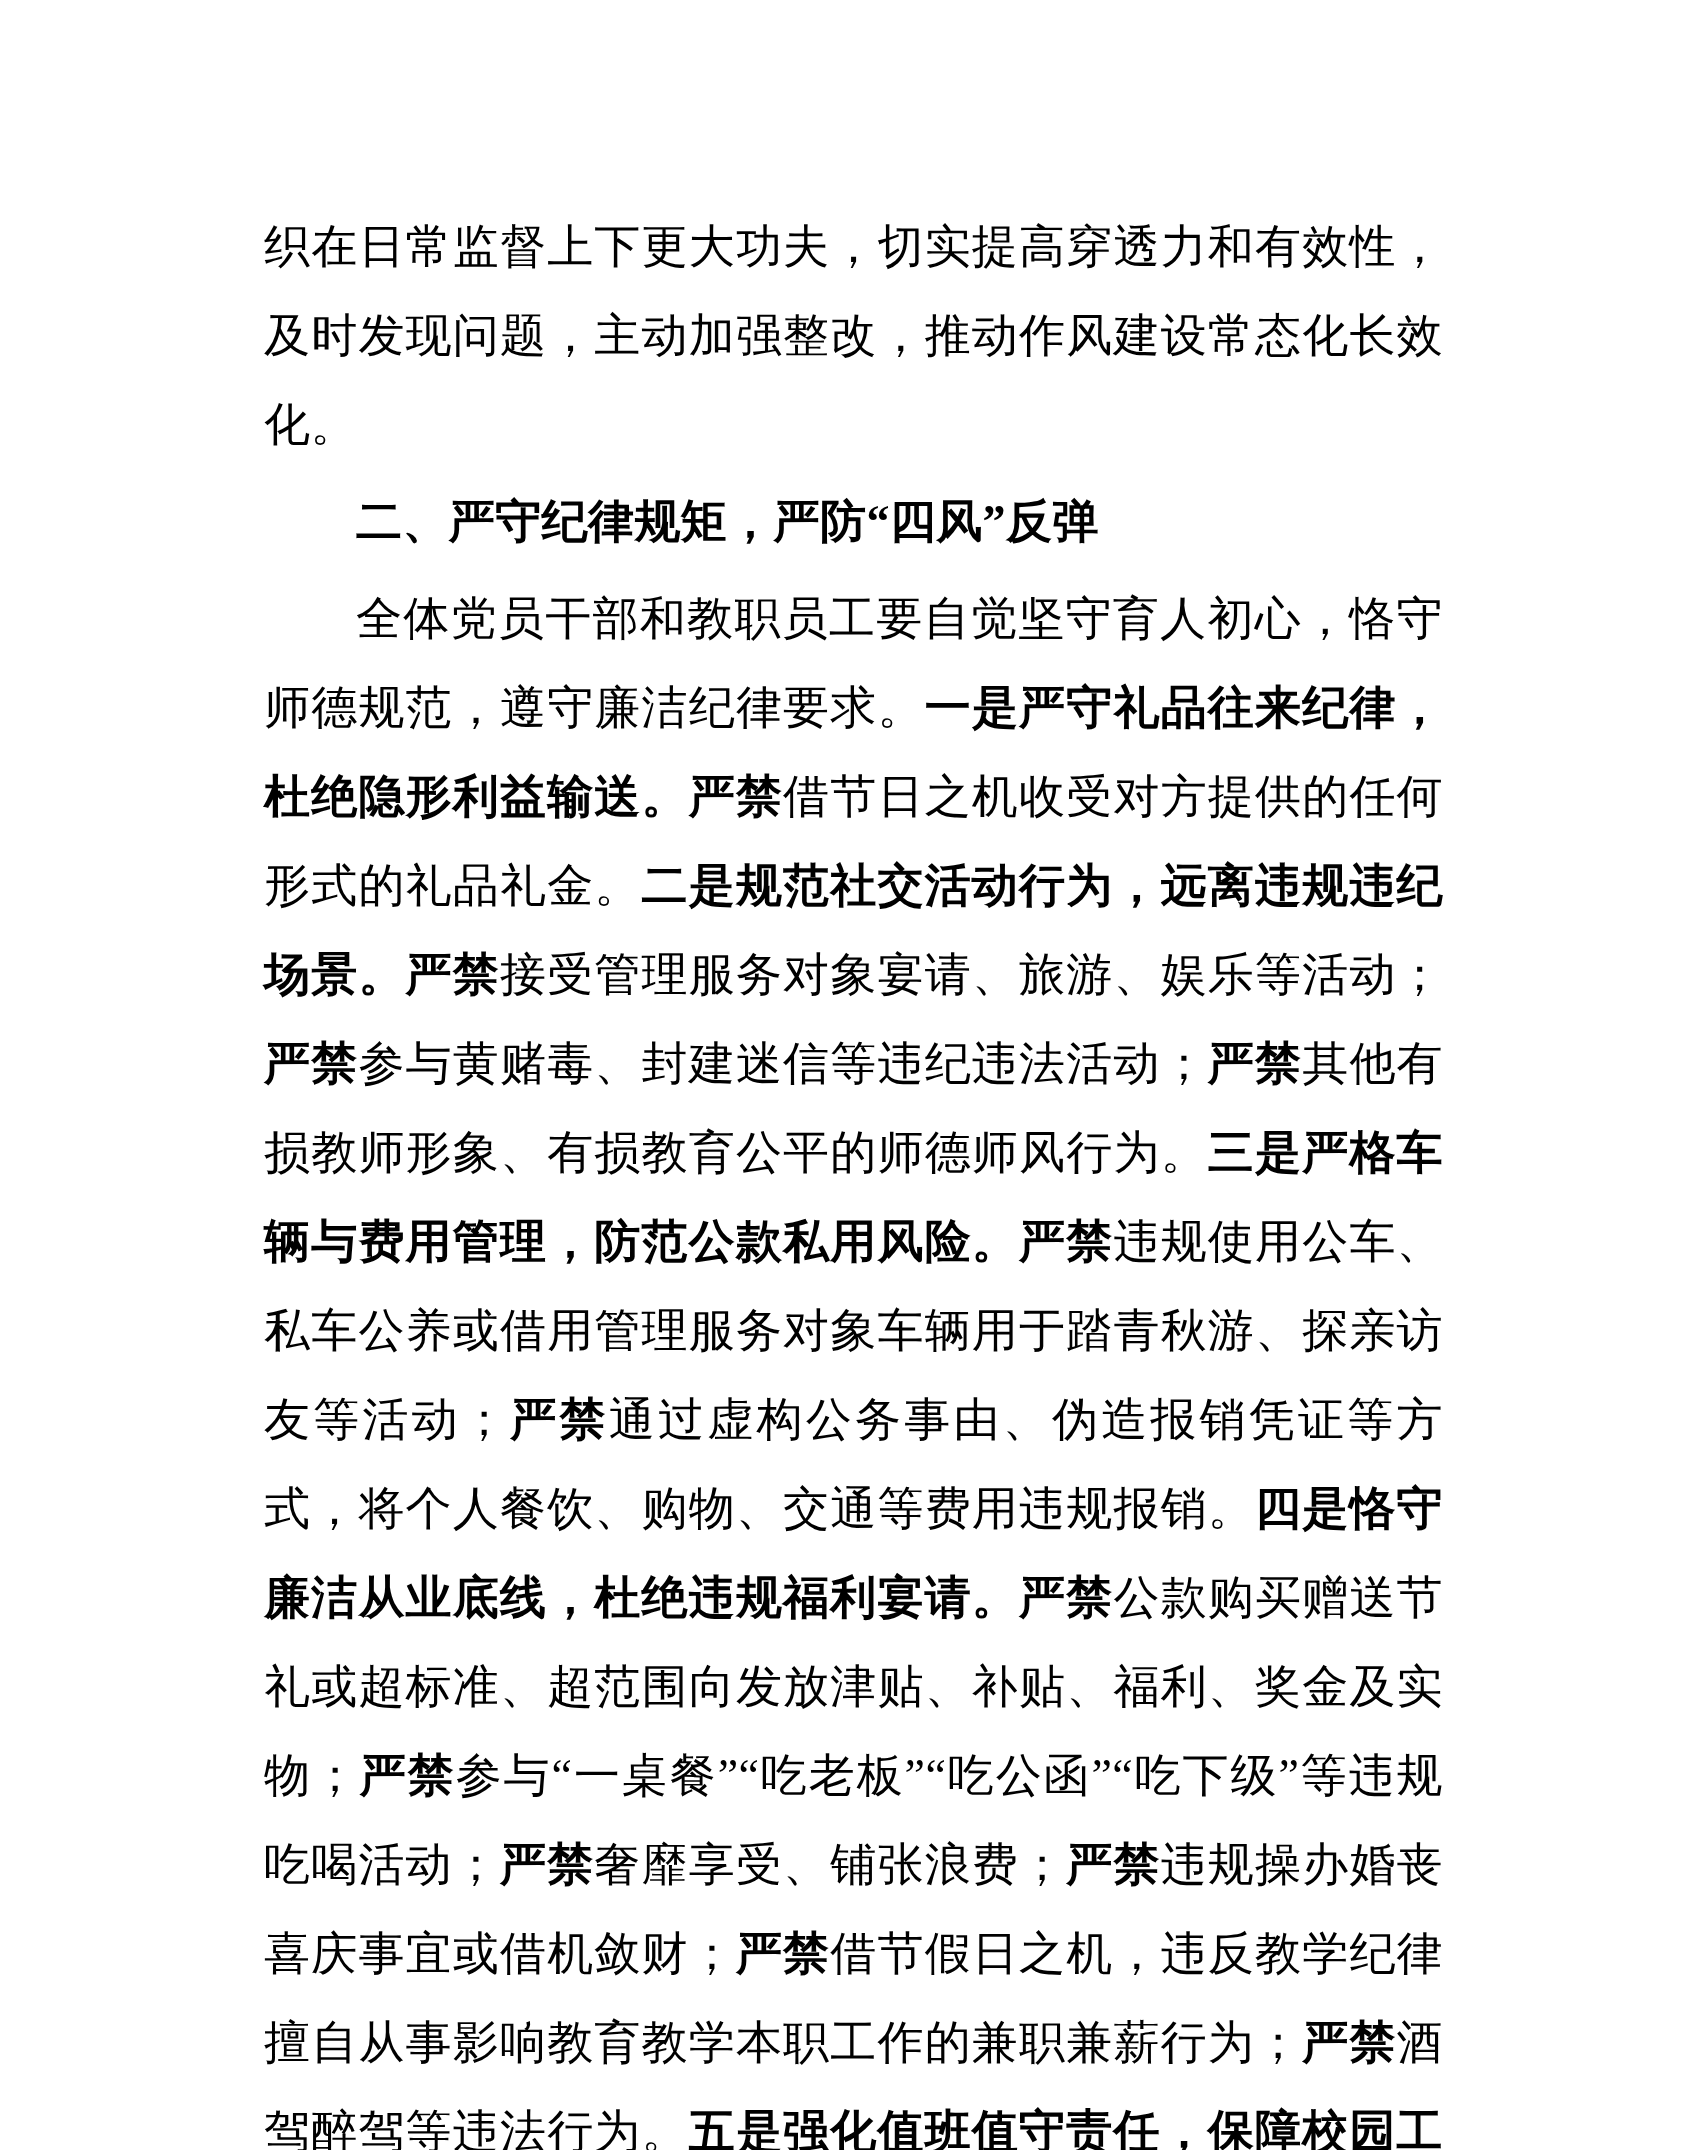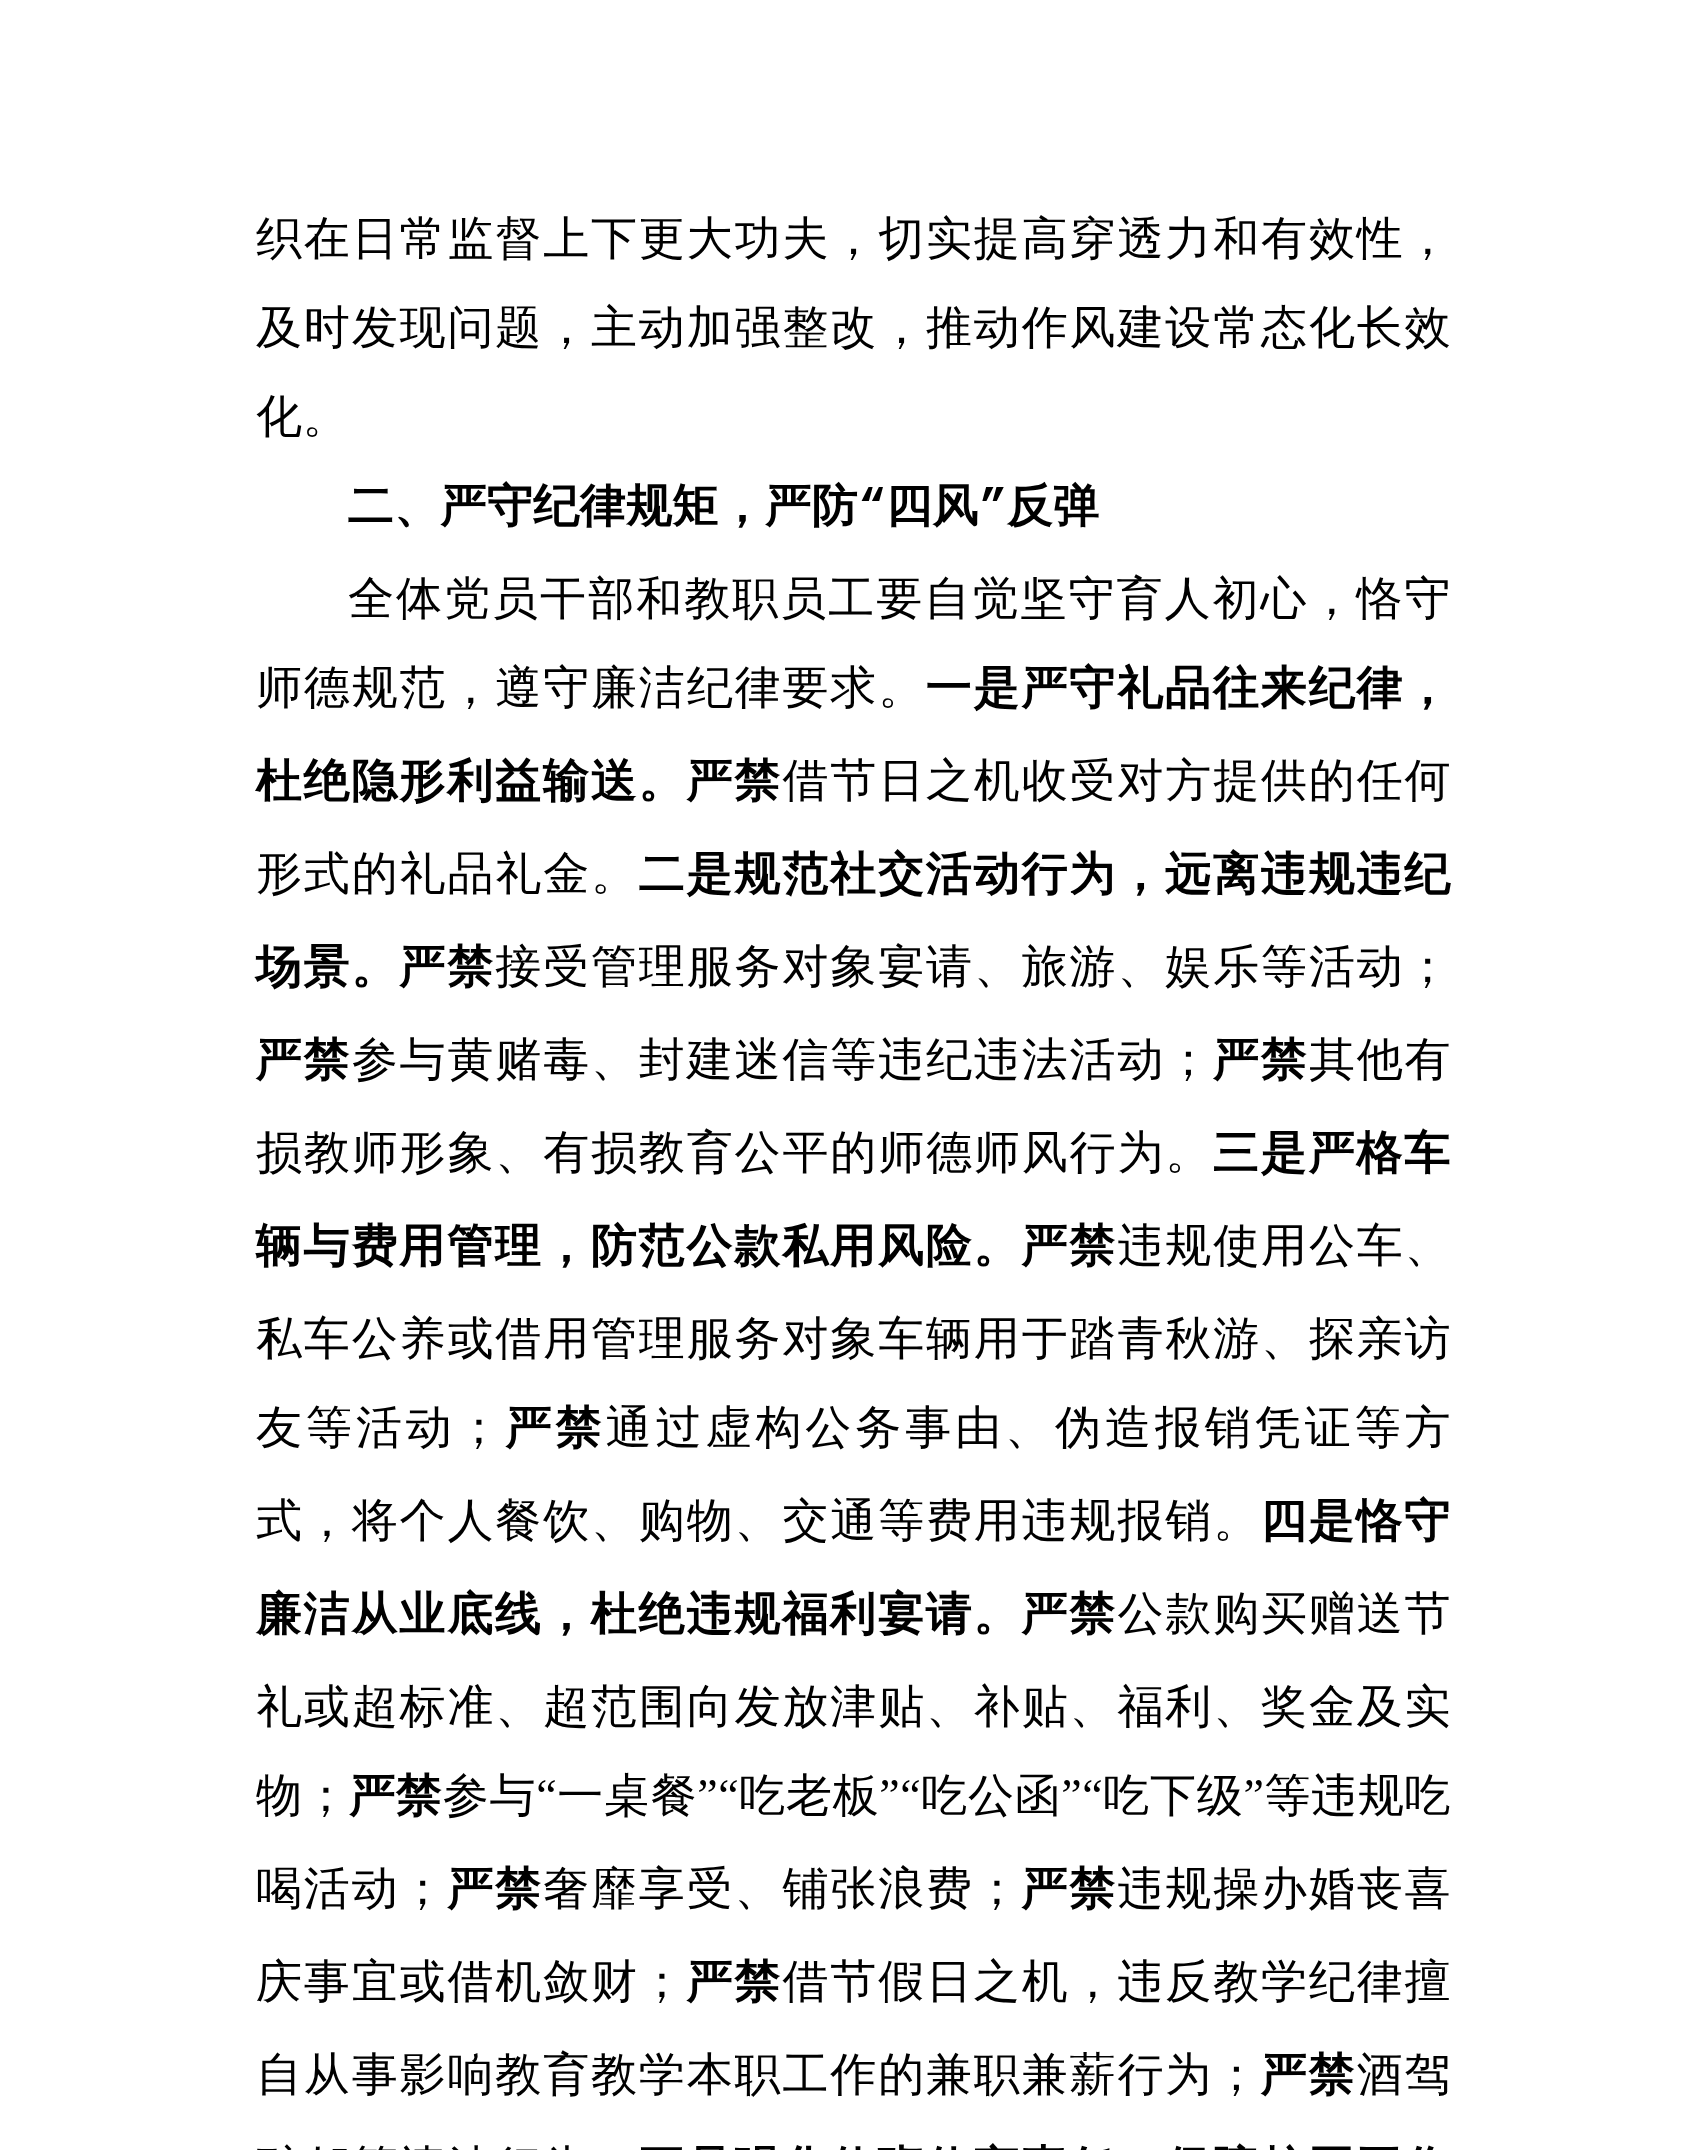"织在日常监督上下更大功夫，切实提高穿透力和有效性，及时发现问题，主动加强整改，推" .doc-body p { margin: 0 -> 8px }
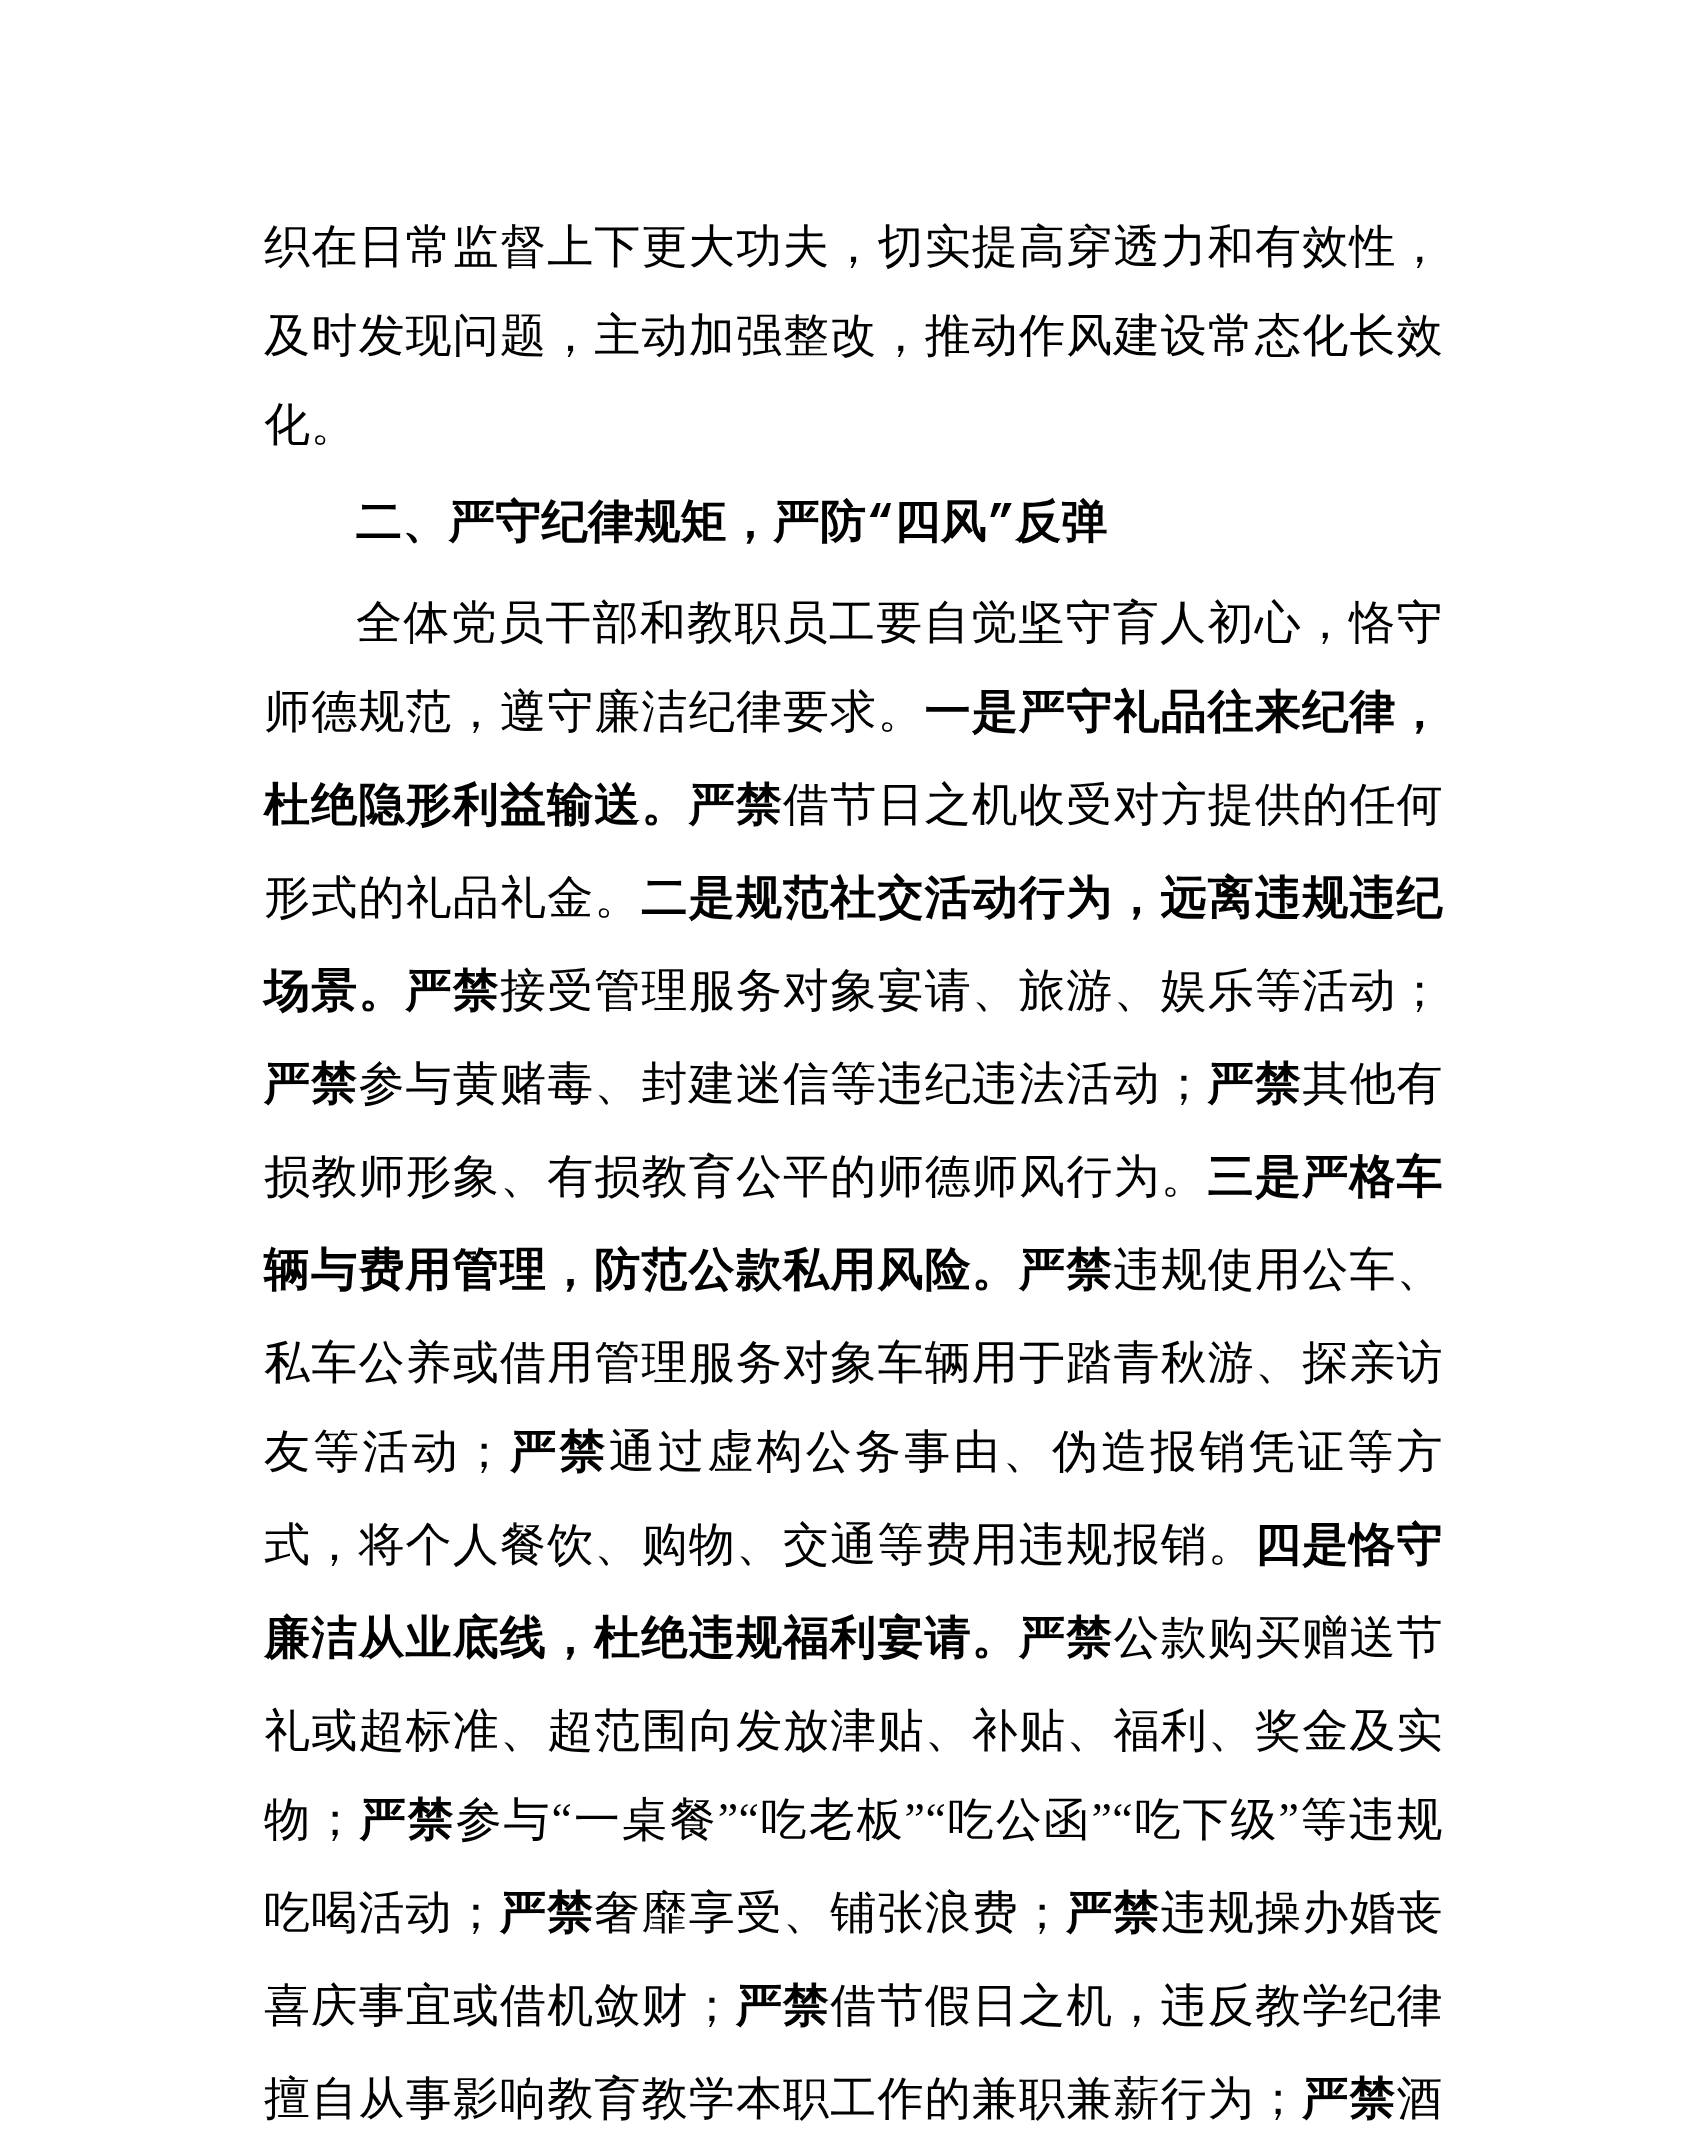"二、严守纪律规矩，严防“四风”反弹" .doc-body span.bold { font-family: Liberation Mono, monospace -> Liberation Serif, serif }
